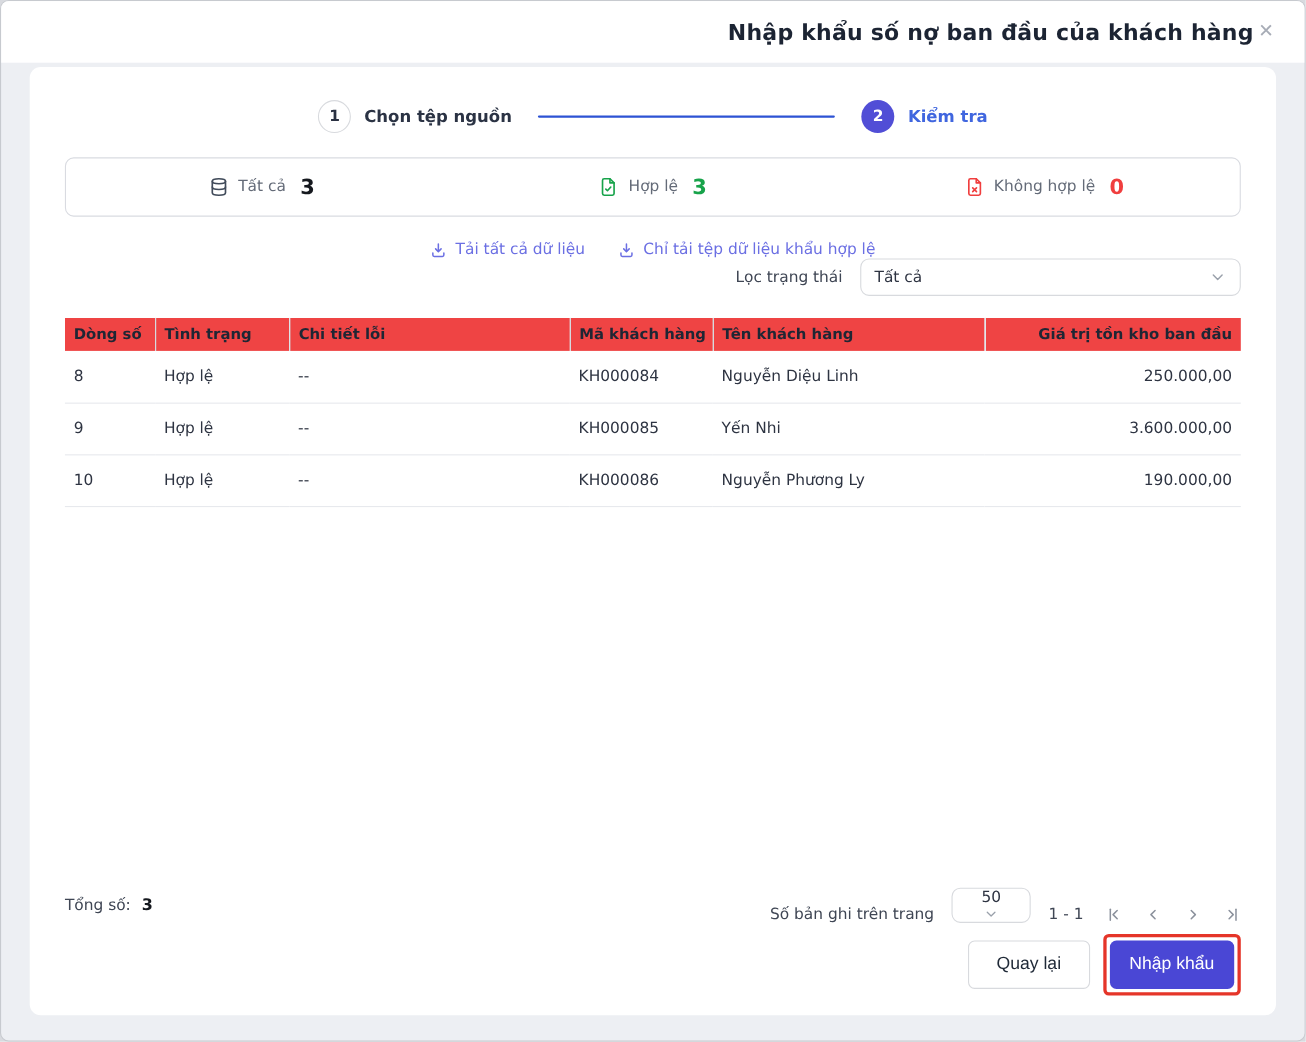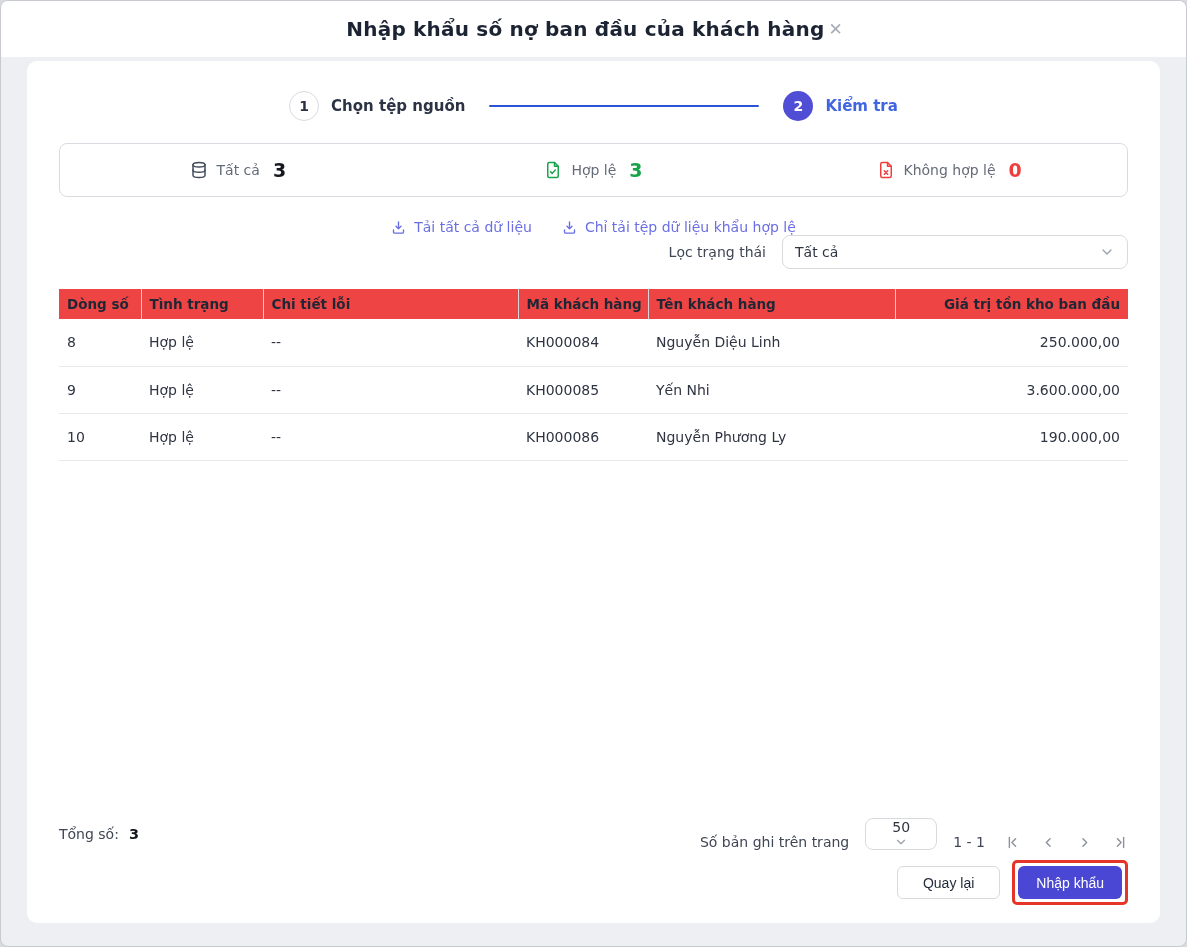"Nhập khẩu số nợ ban" .modal-header { justify-content: center -> flex-end }
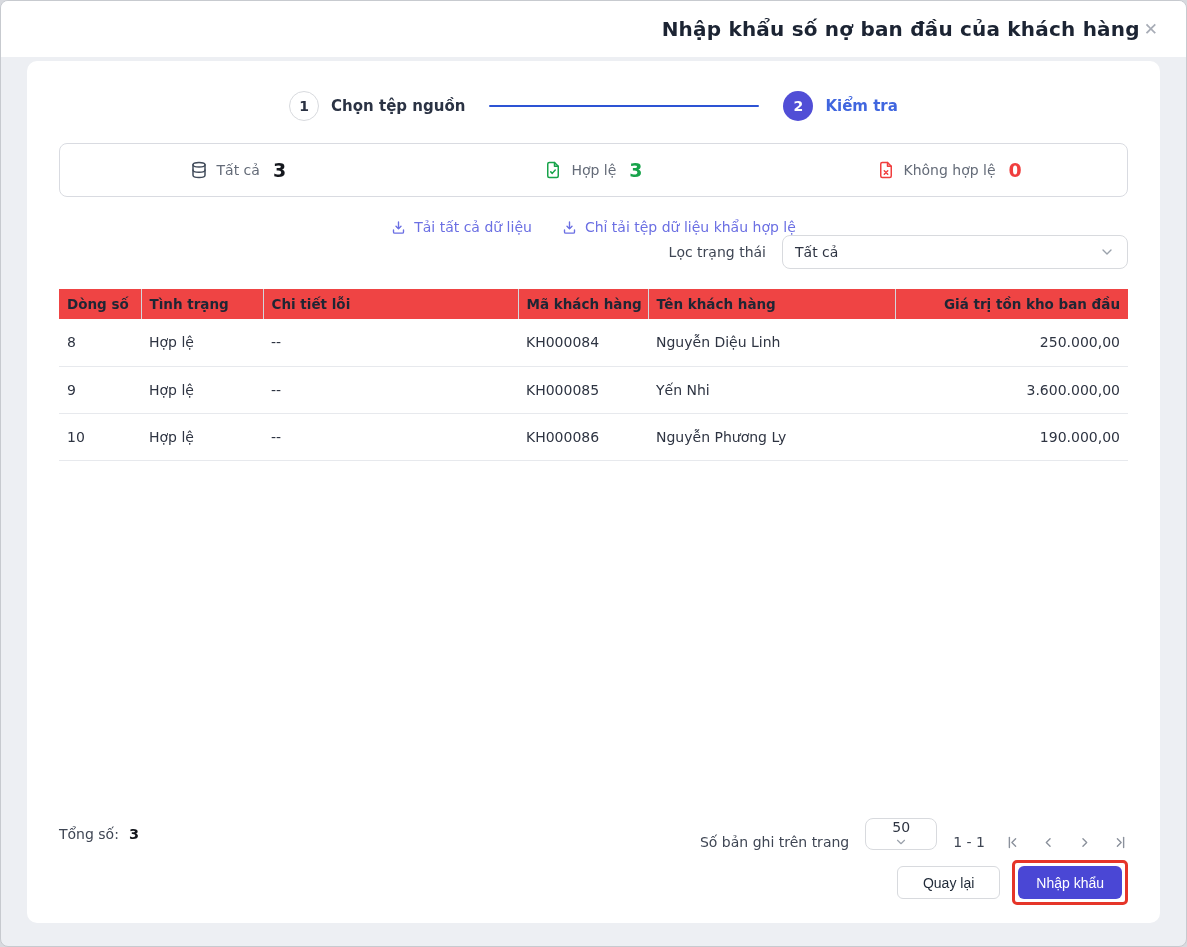"Quay lại" .btn { font-size: 14px -> 16px; height: 33px -> 44px }
